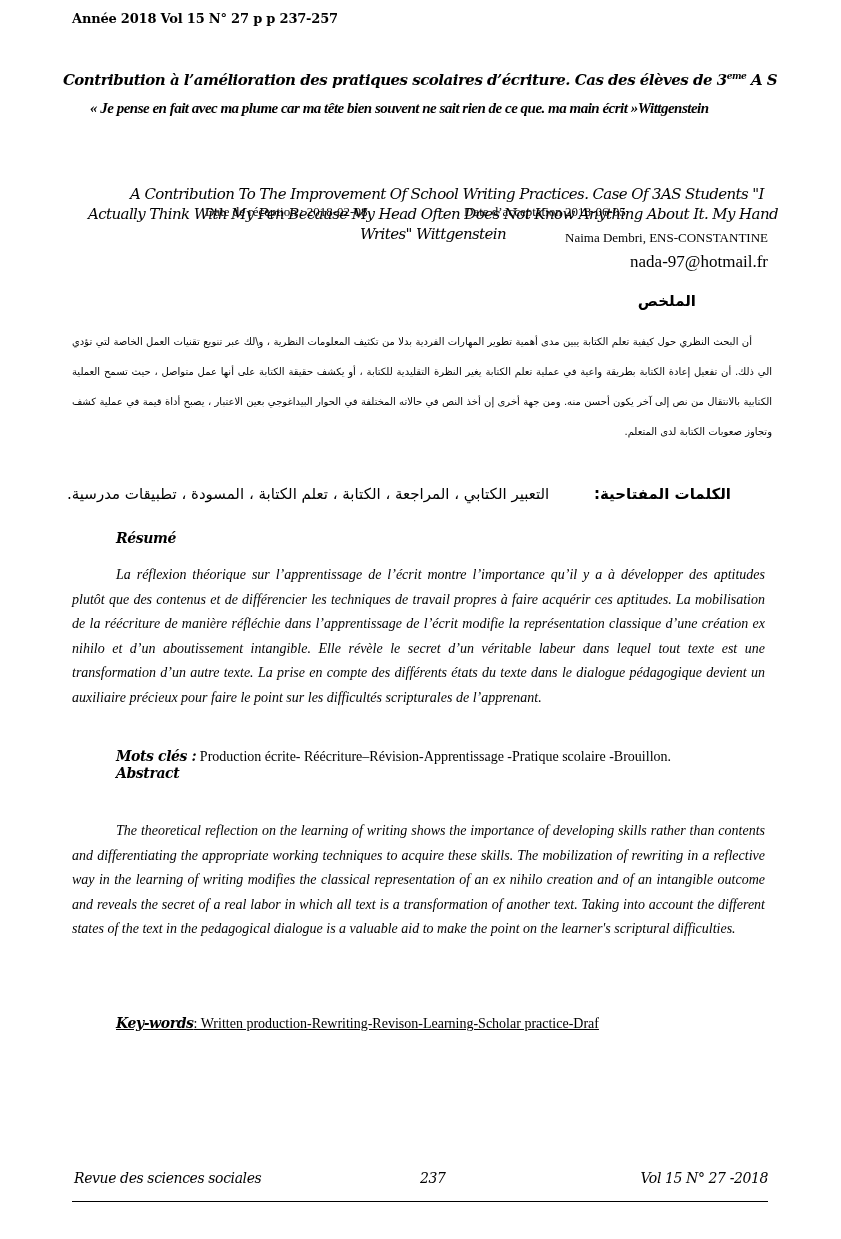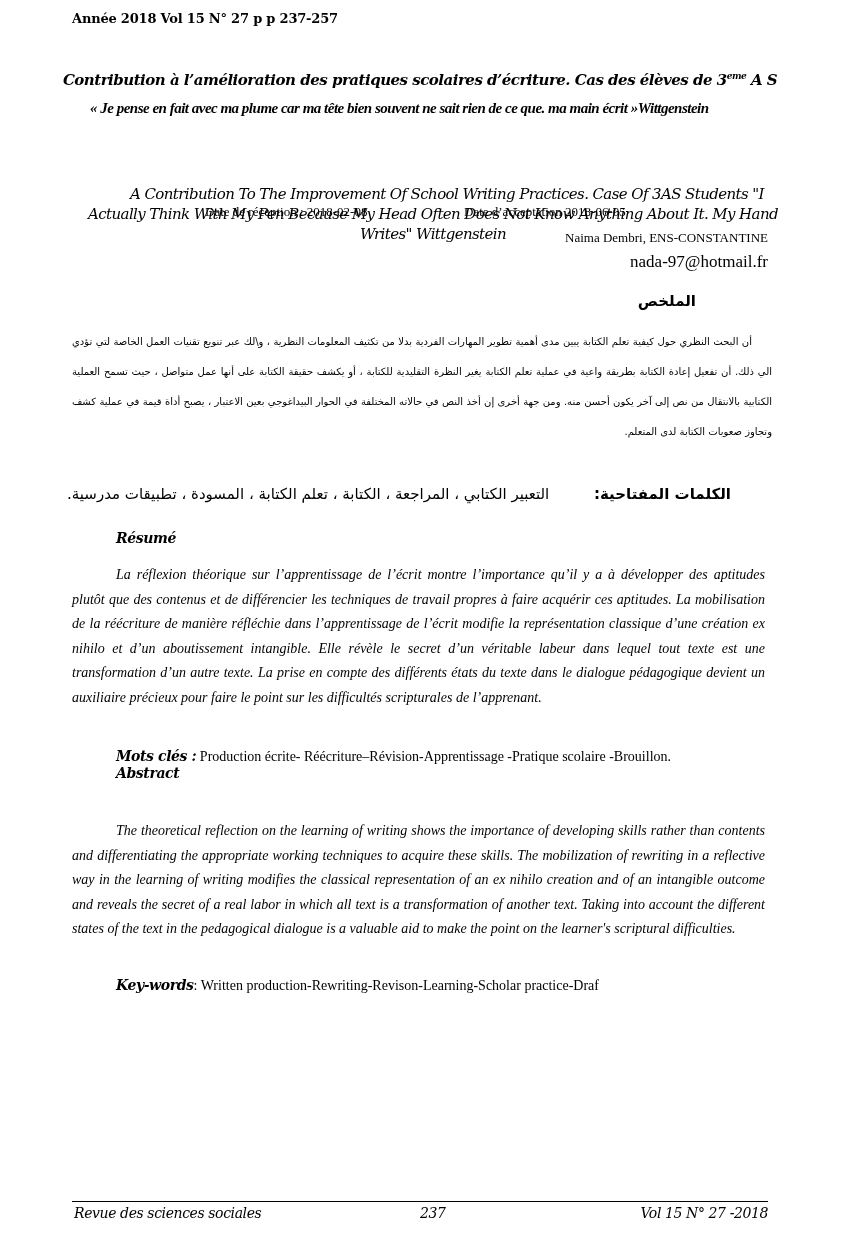"Key-words: Written" .kw-en { text-decoration: none -> underline; top: 977px -> 1015px }
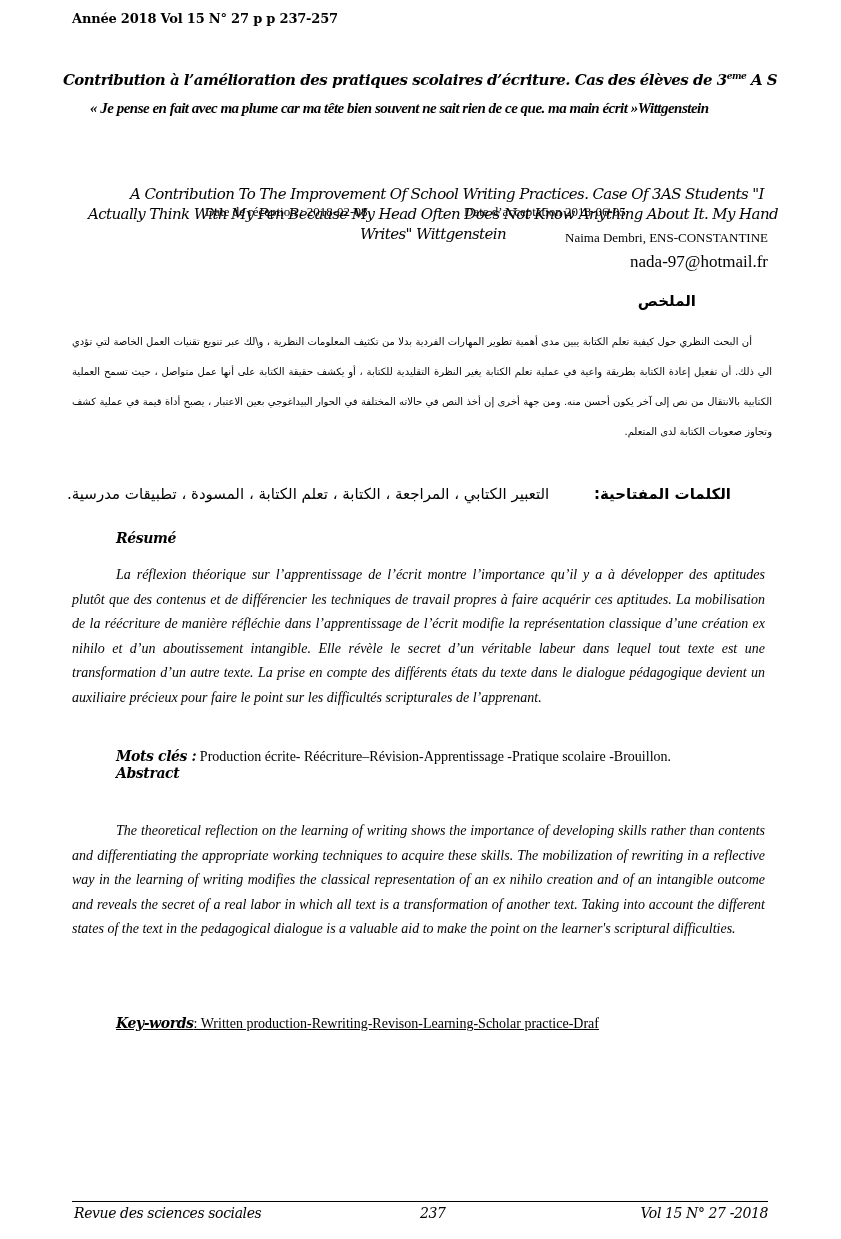"Revue des sciences sociales" .footer { top: 1205px -> 1170px }
